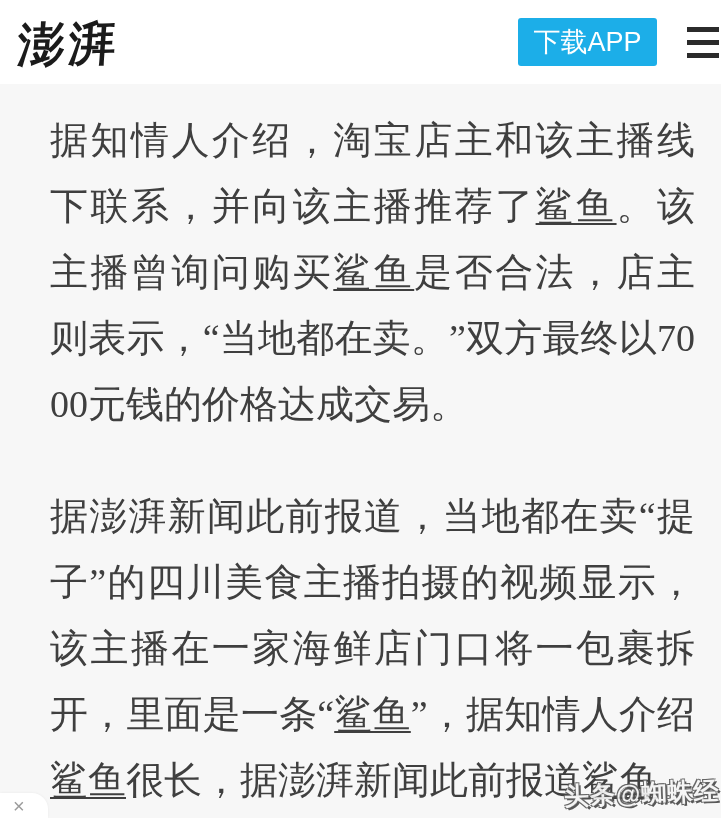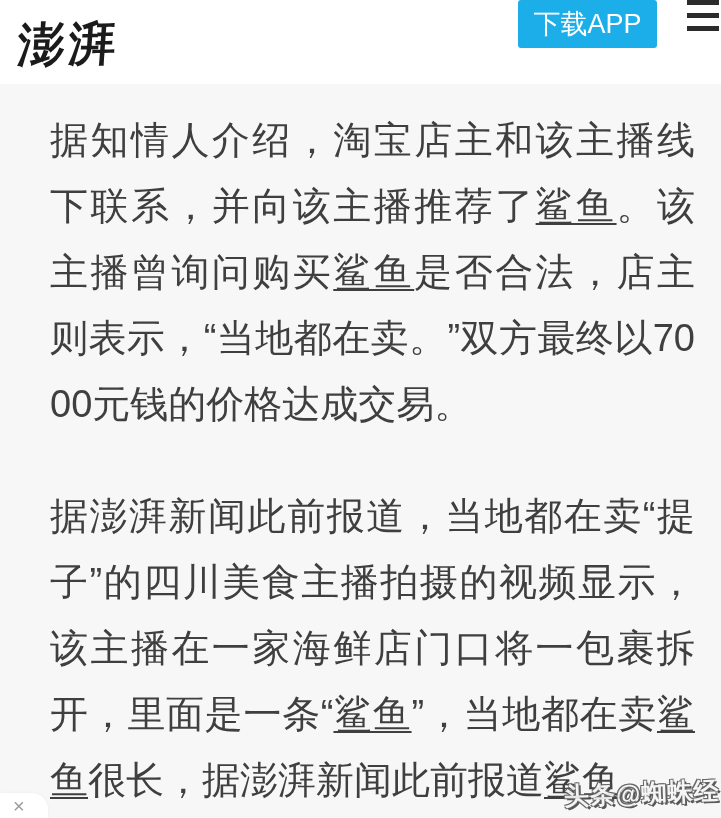"下载APP" .header-right { align-items: none -> center }
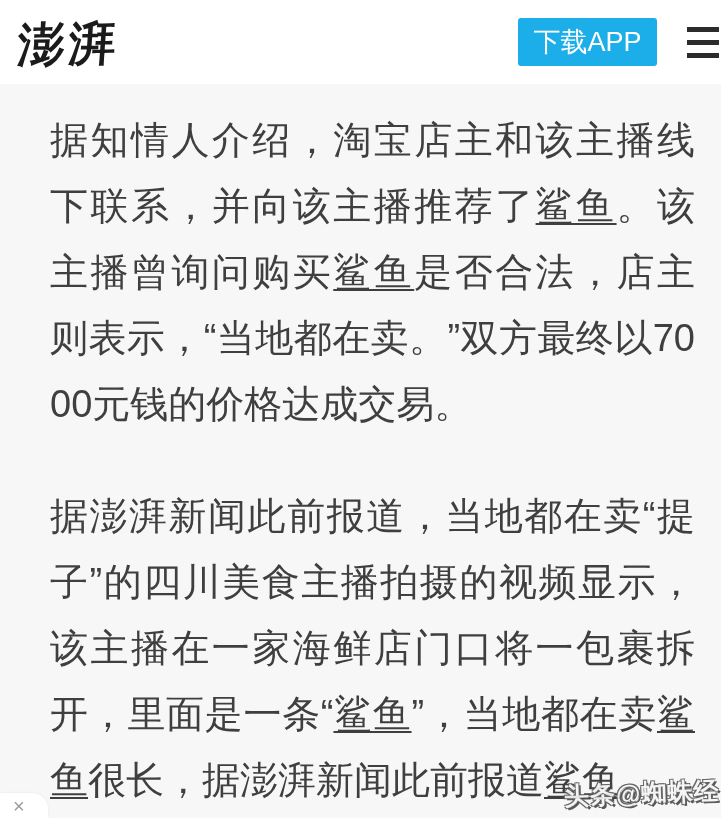"据知情人介绍，淘宝店主和该主播线下联系，并向该主播推荐了鲨鱼。该主播曾询问购买鲨" .content p { font-family: none -> Liberation Serif, serif }
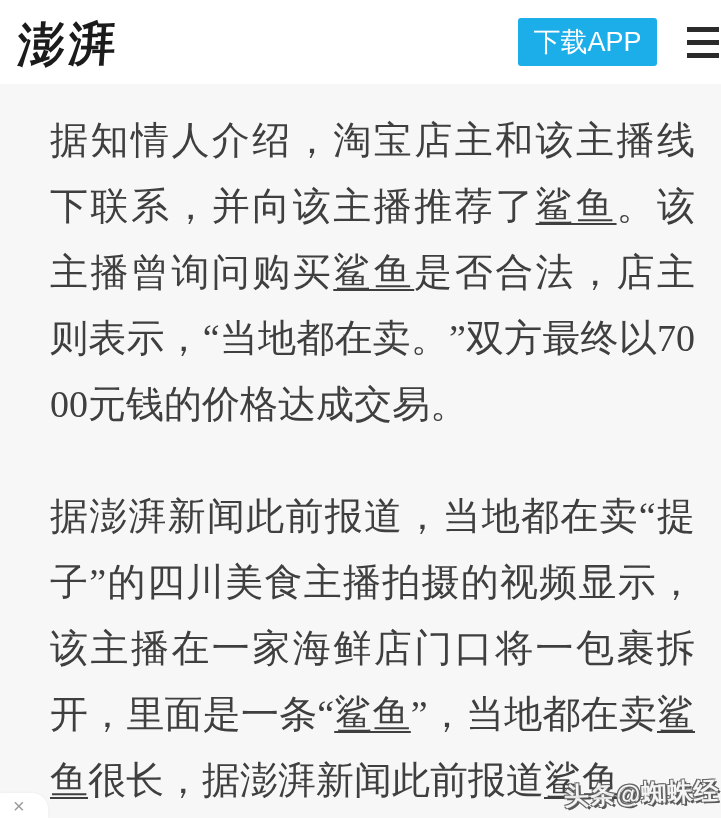"”，当地都在卖" span { text: 当地都在卖 -> 据知情人介绍 }
